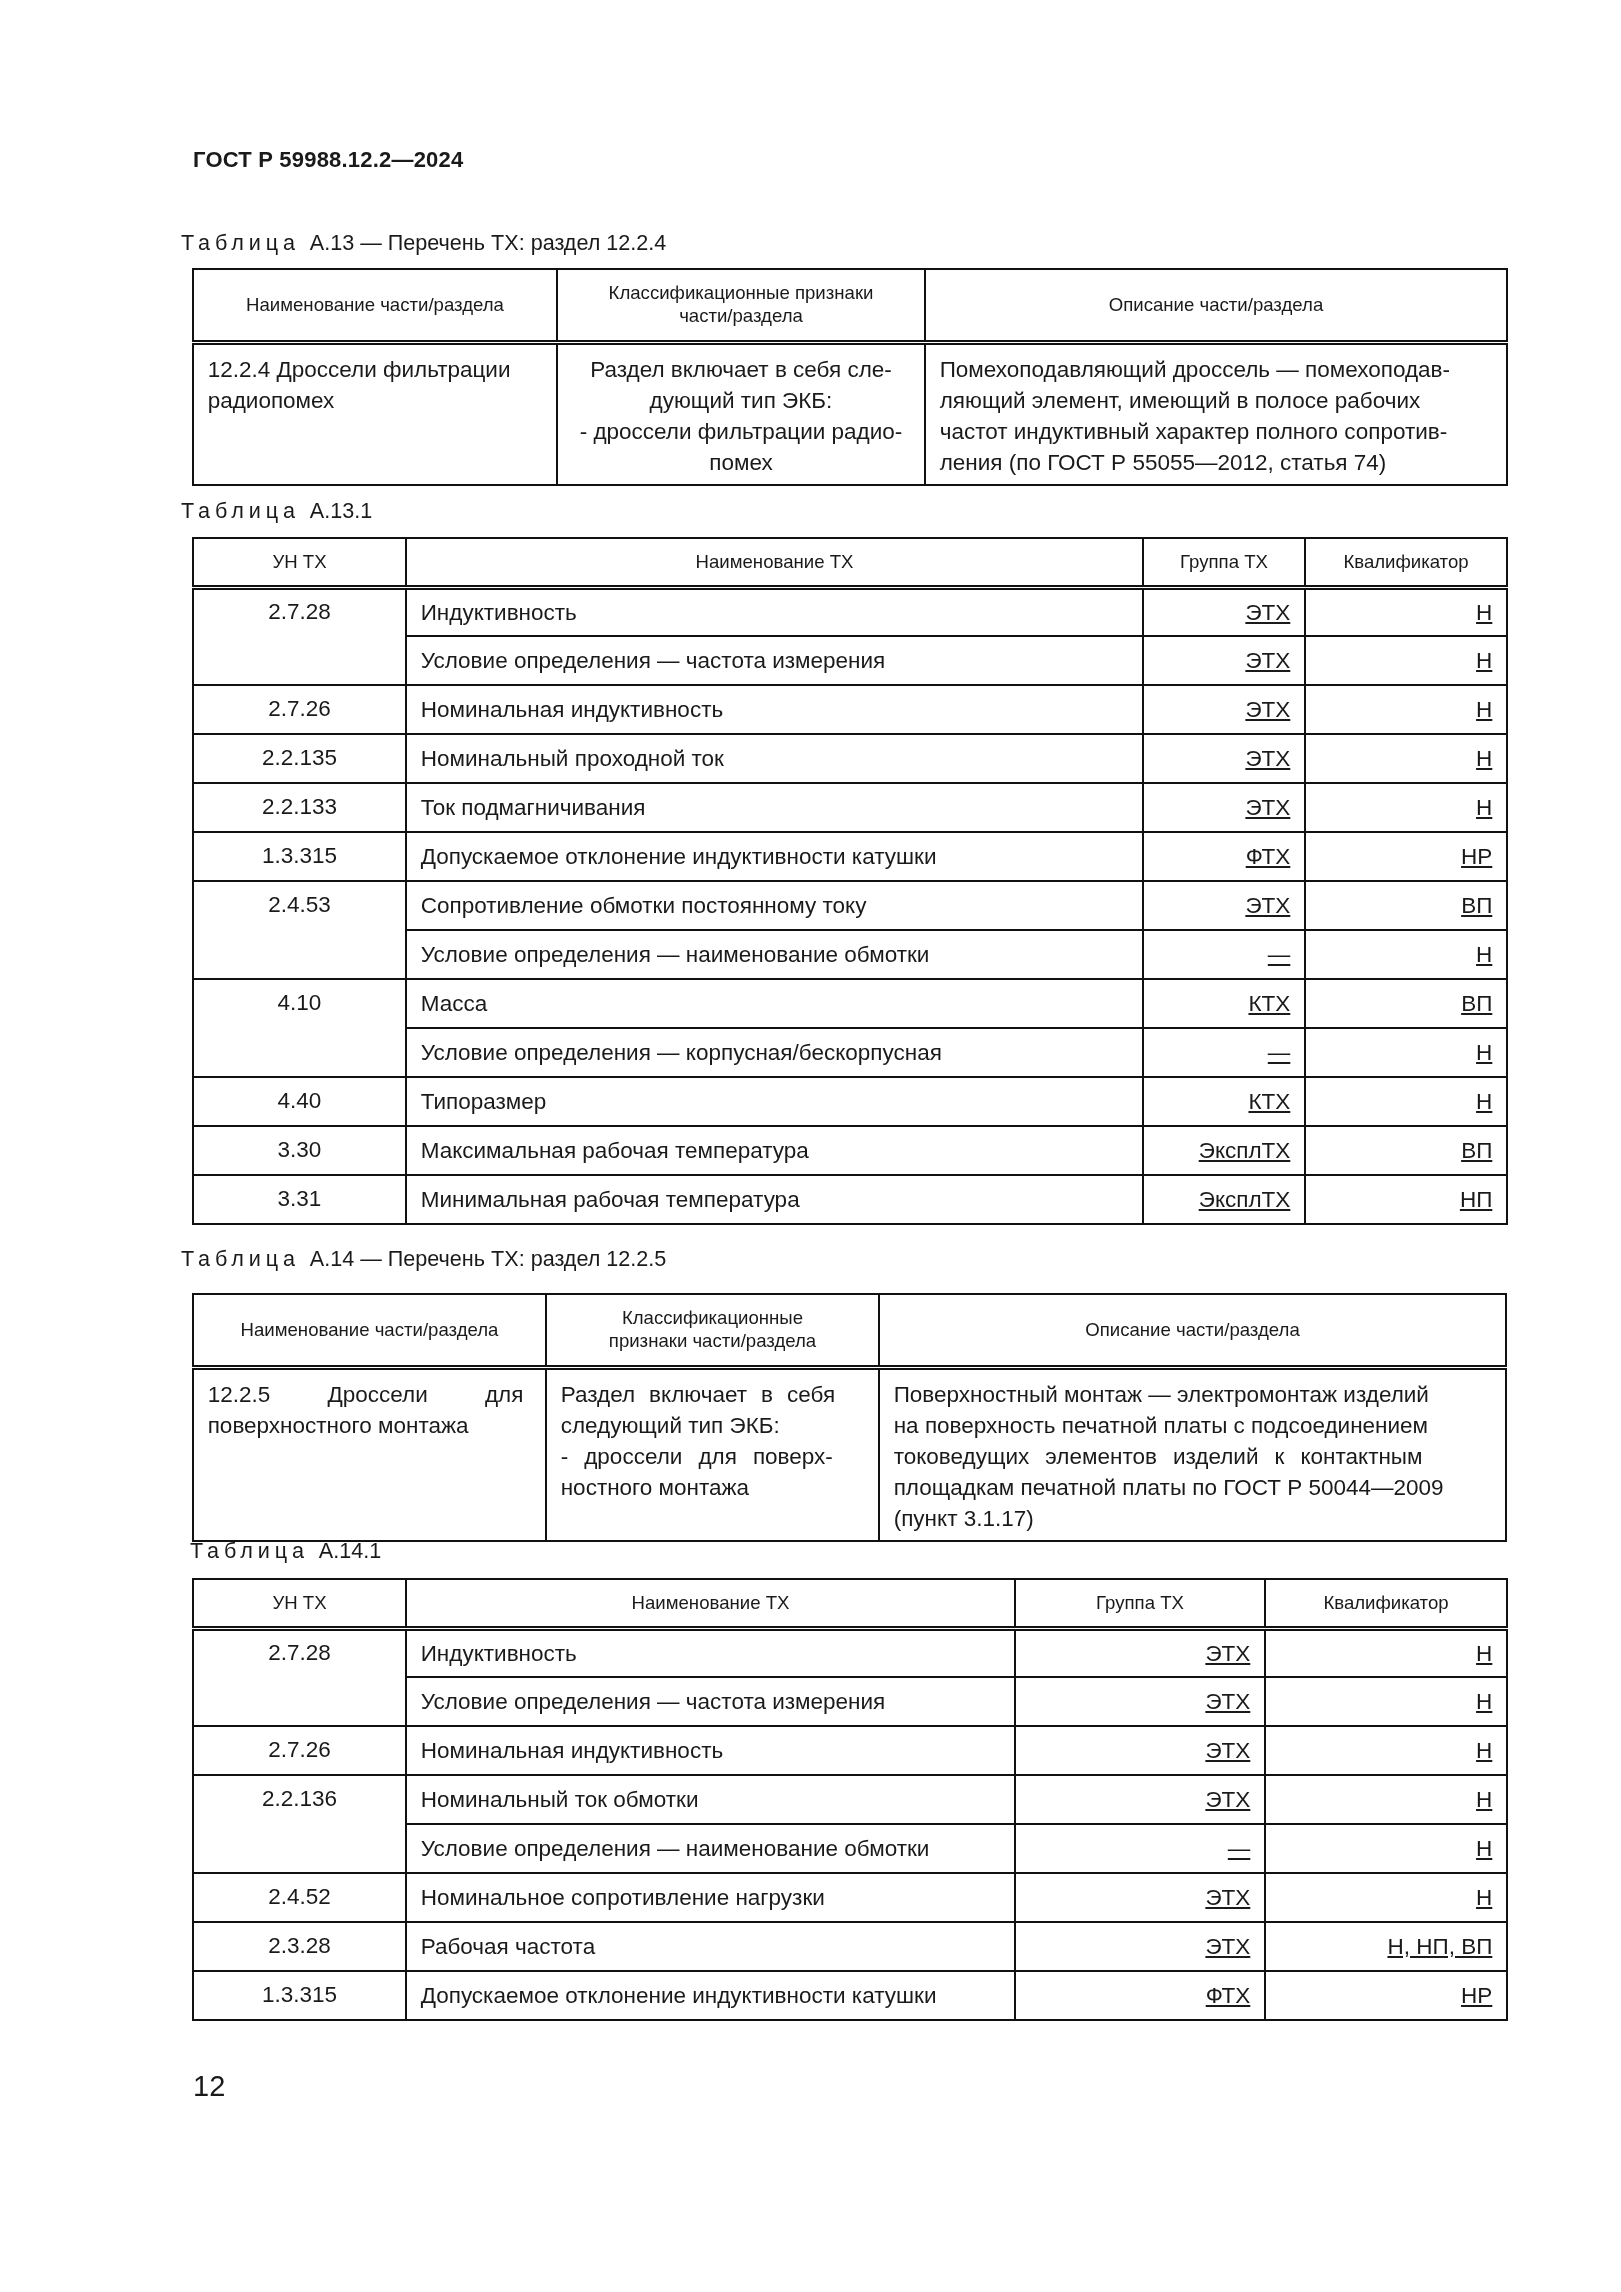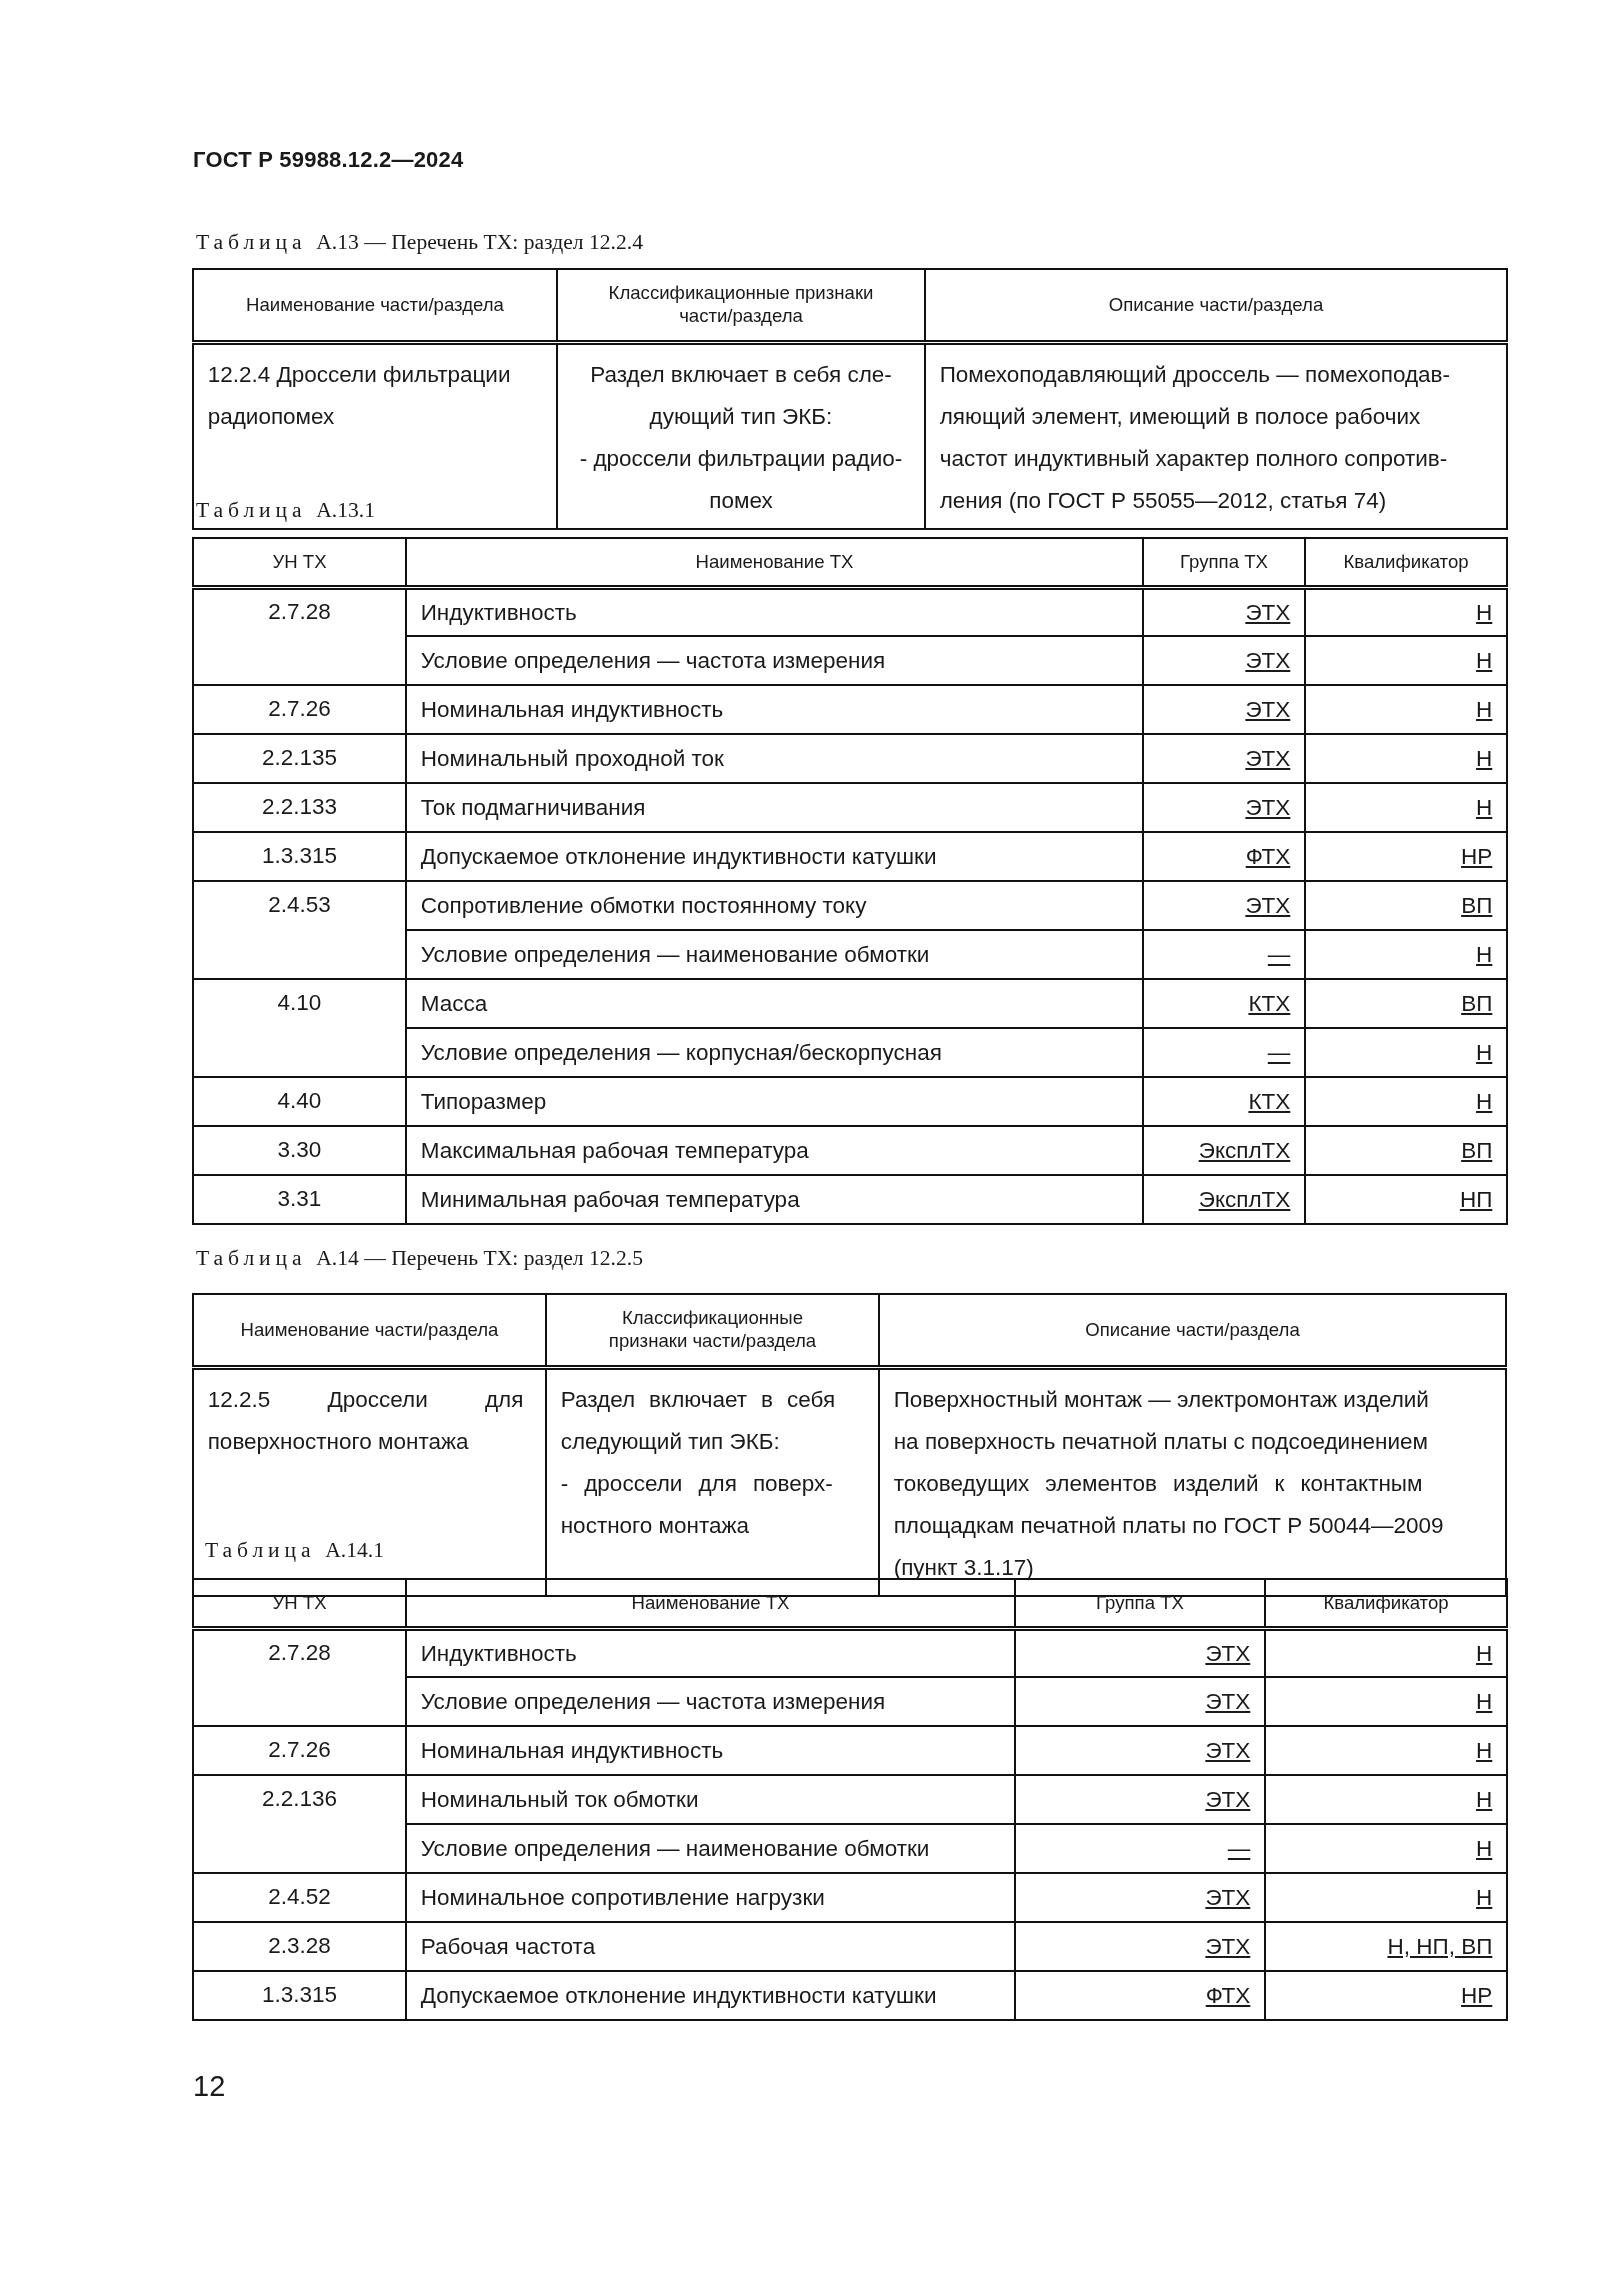"Таблица А.13 — Перечень ТХ:" .caption { font-family: Liberation Serif, serif -> none; left: 196px -> 181px }
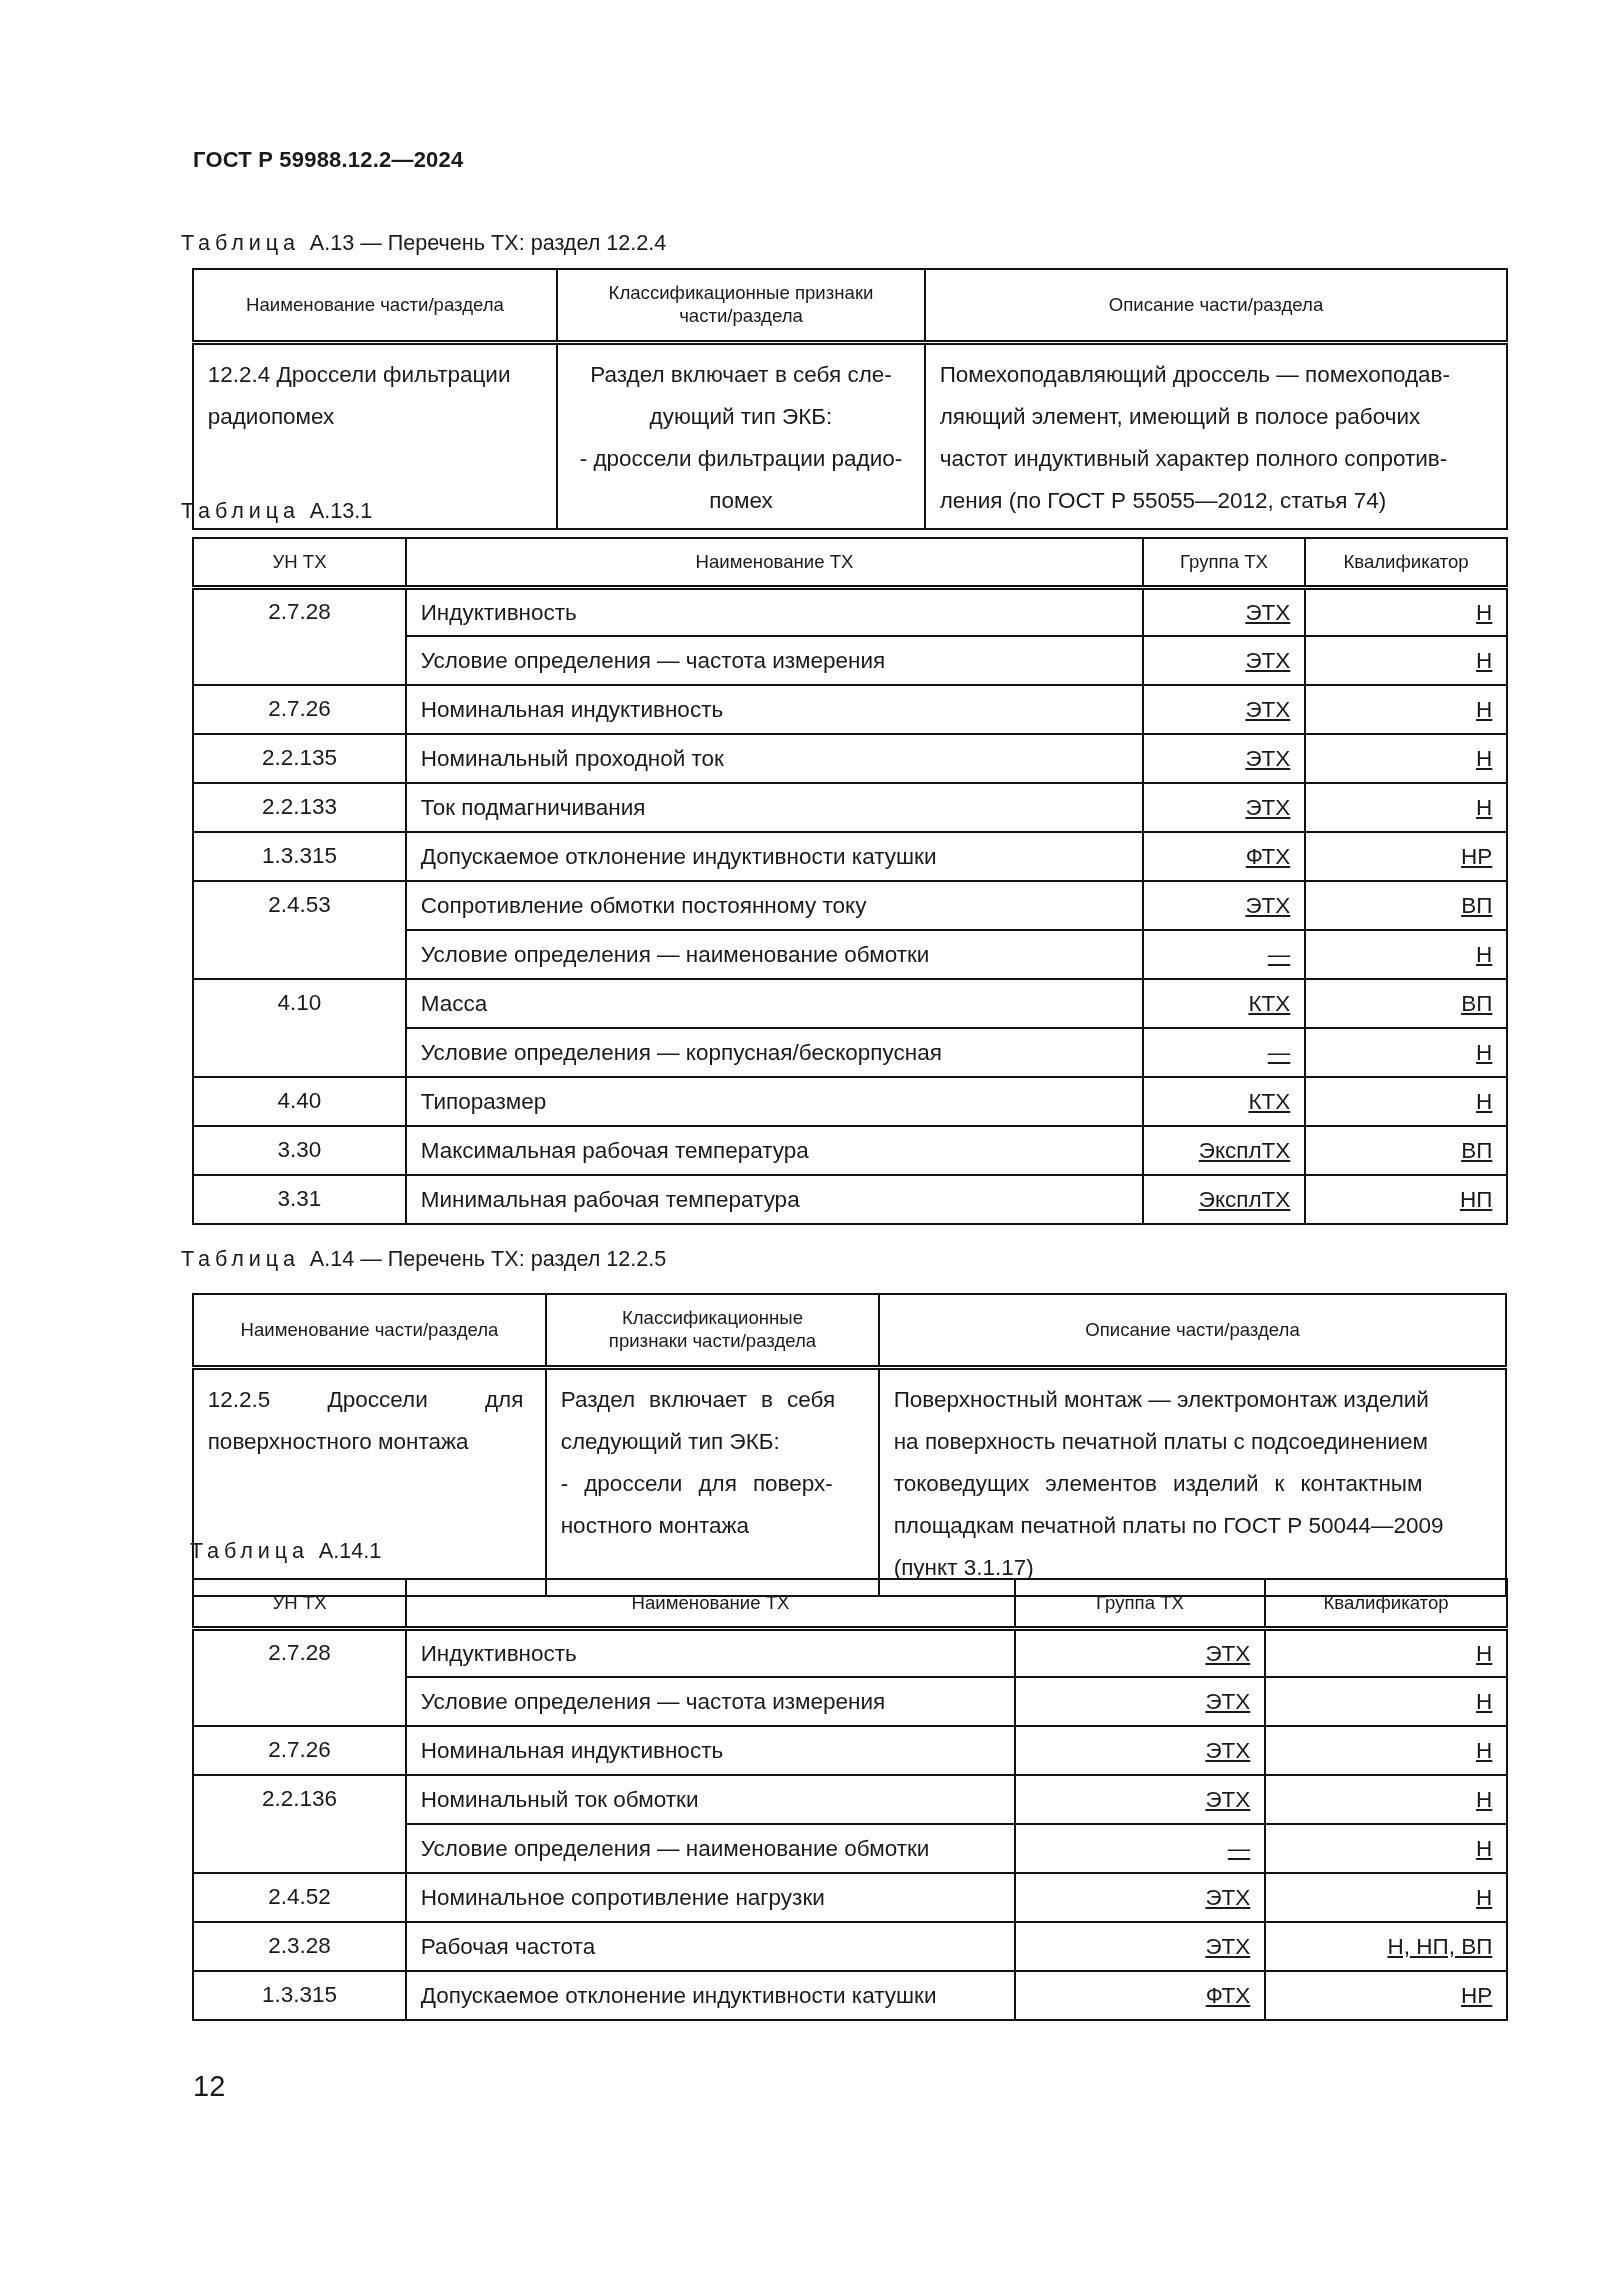"12.2.4 Дроссели фильтрации радиопомех" table.desc tbody td { line-height: 42px -> 31px }
